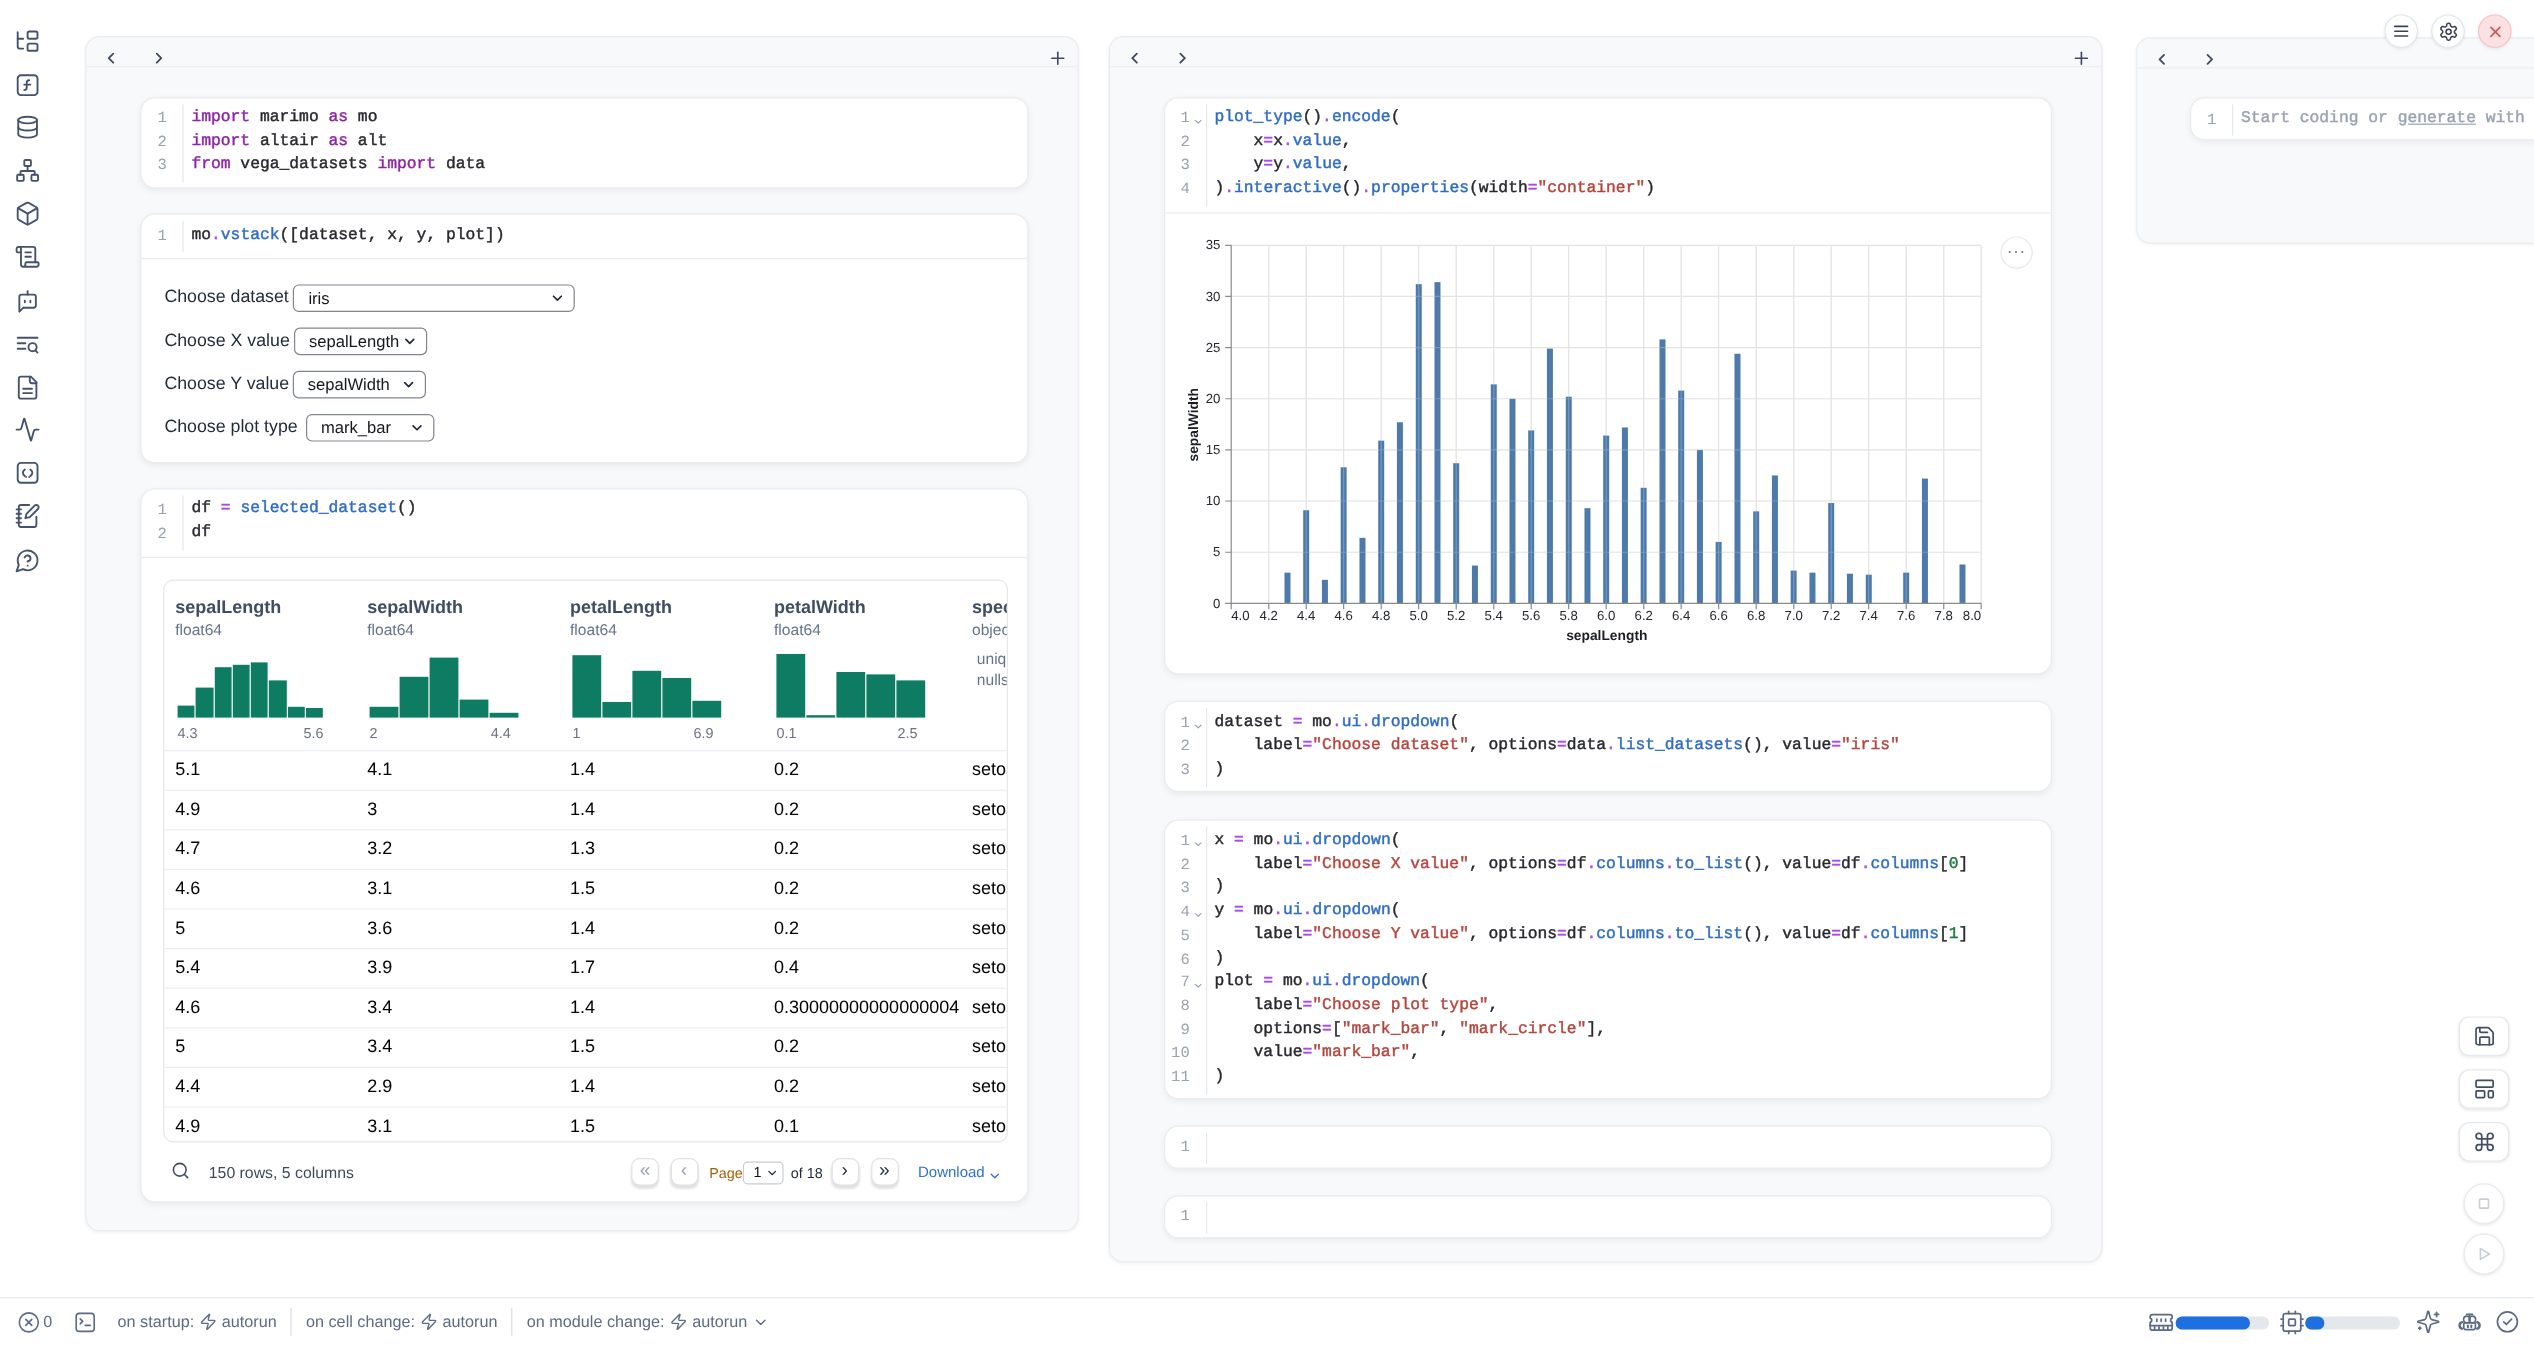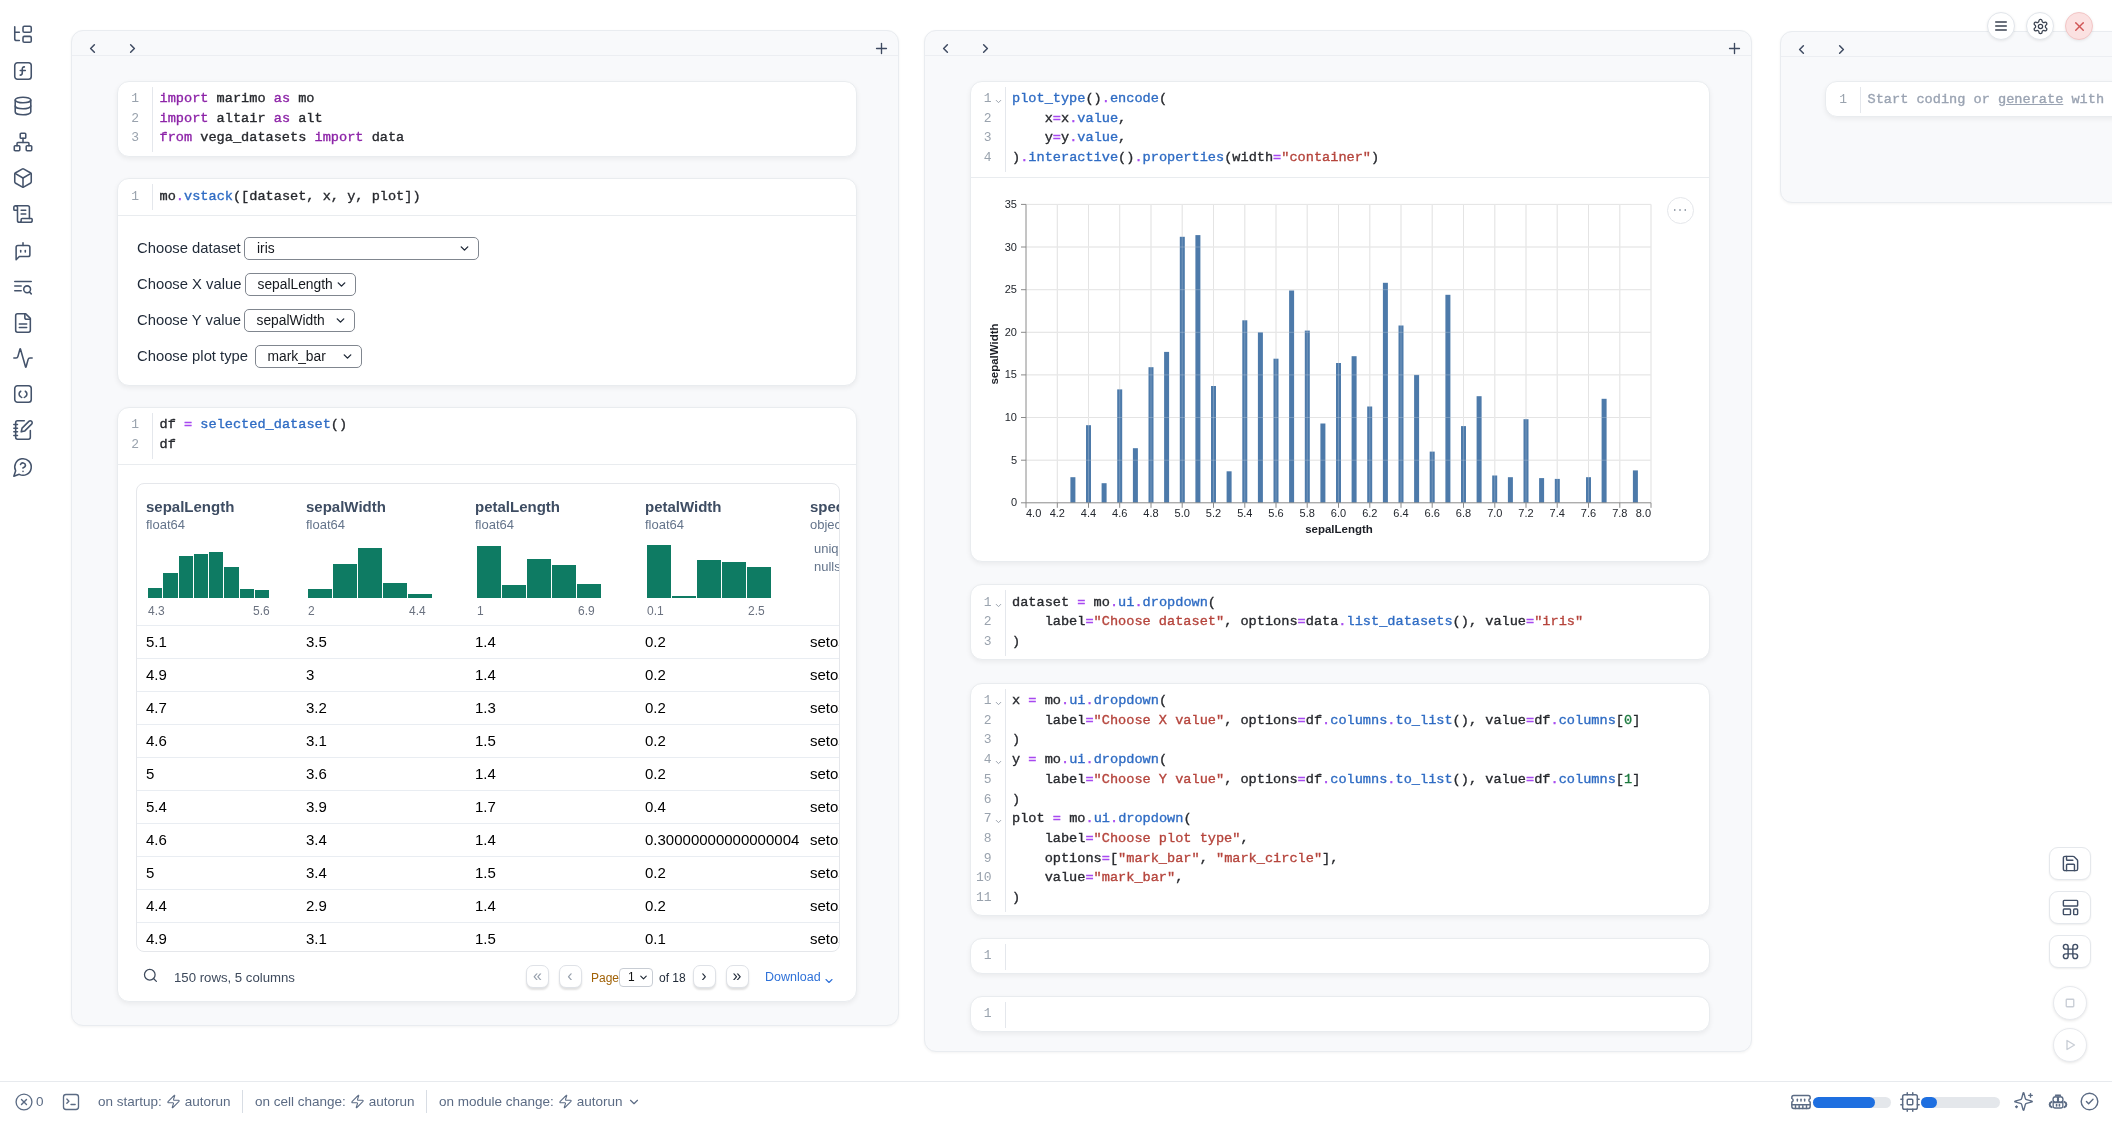"3.5" div.tv { text: 3.5 -> 4.1 }
